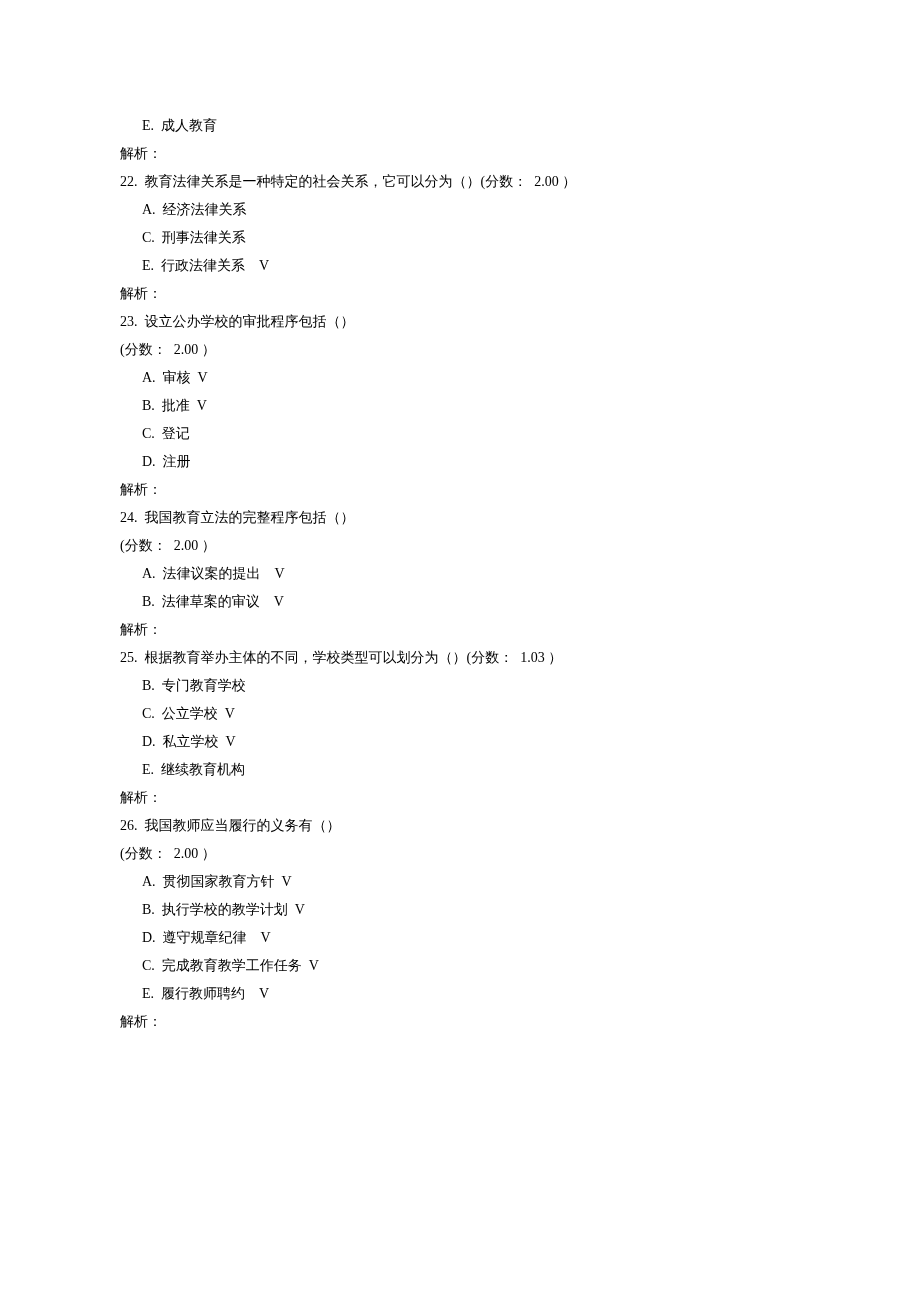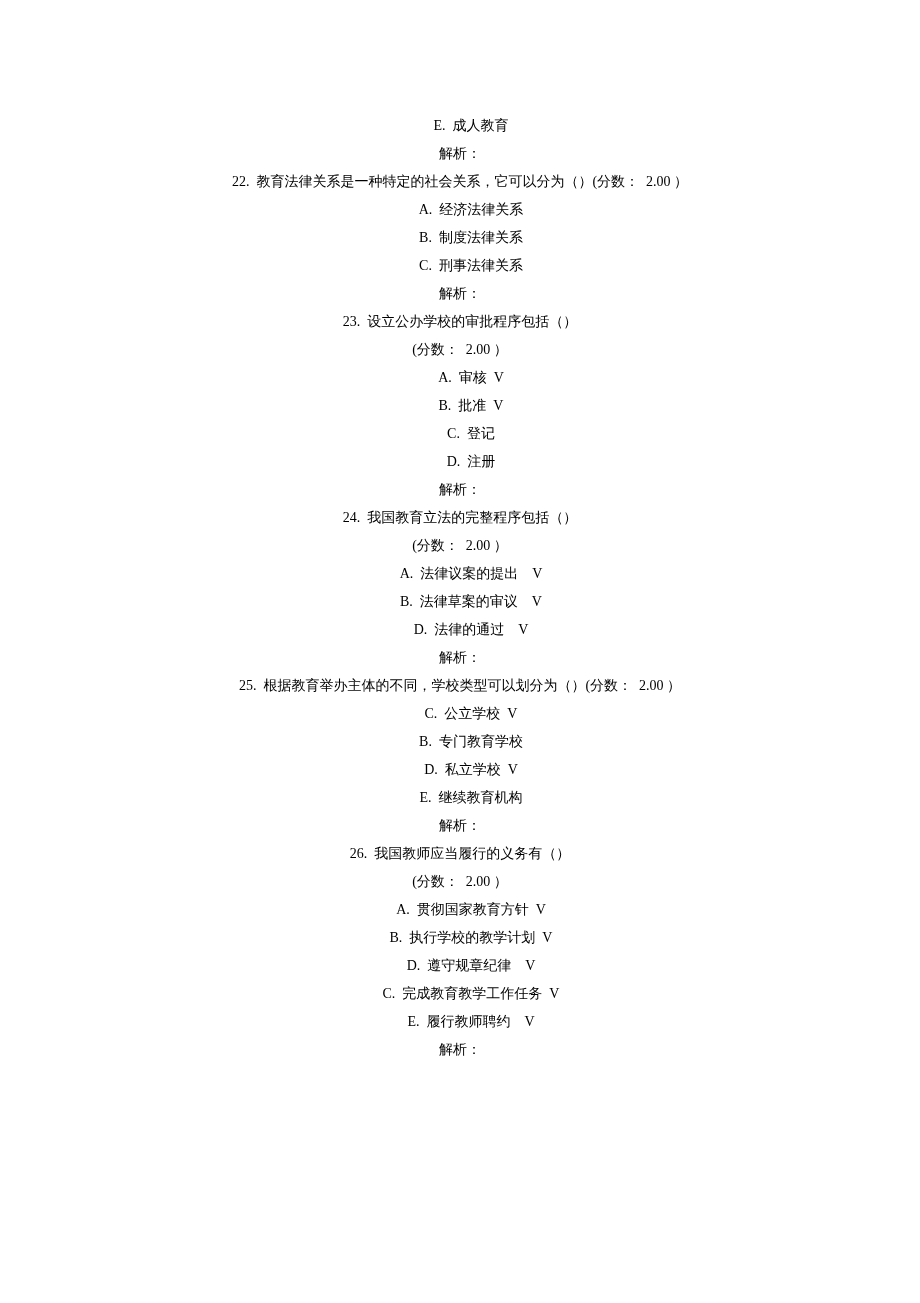"E. 成人教育" * { text-align: center -> none }
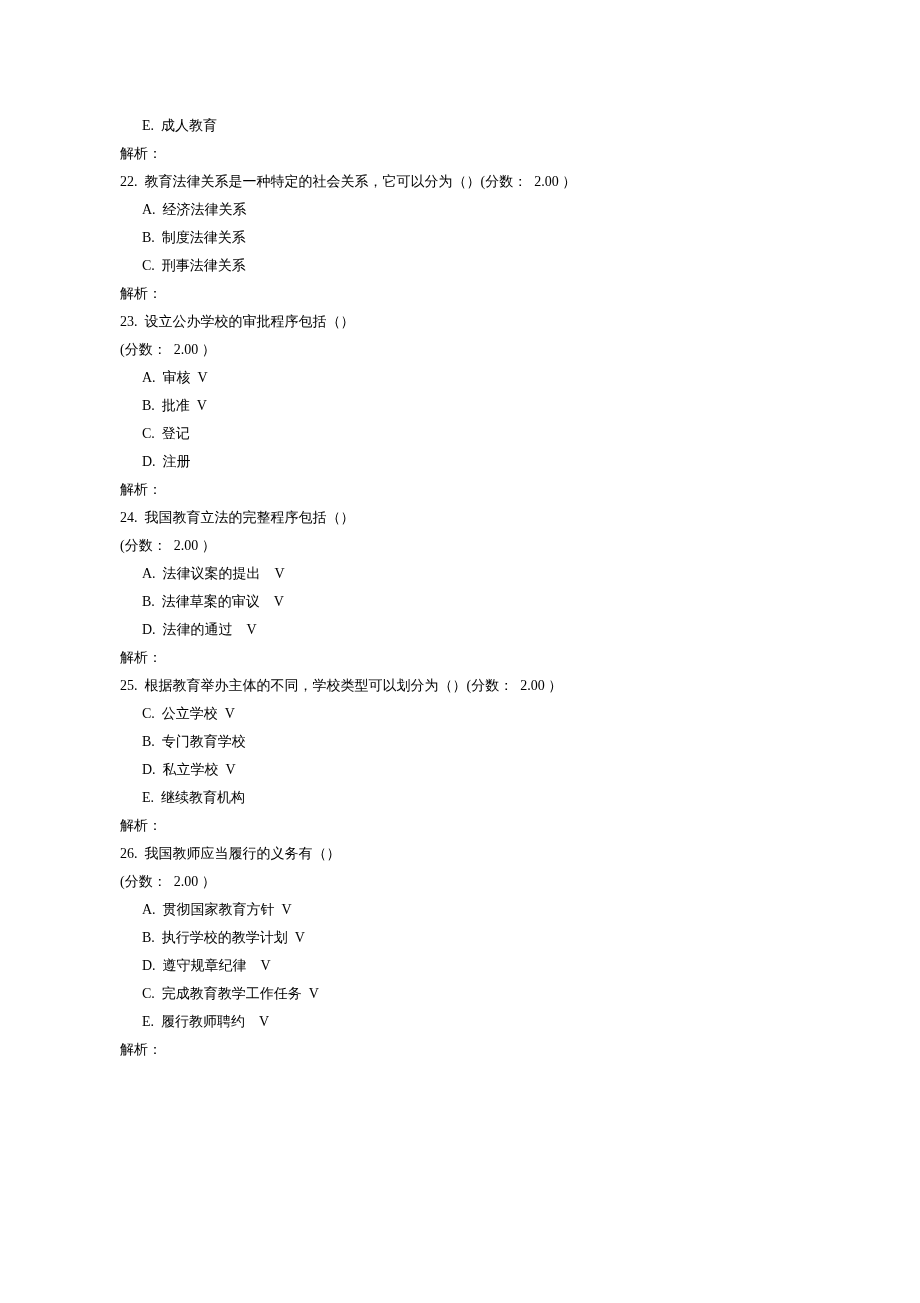"B. 制度法律关系" div.line { html: <div>B. 制度法律关系</div> -> none }
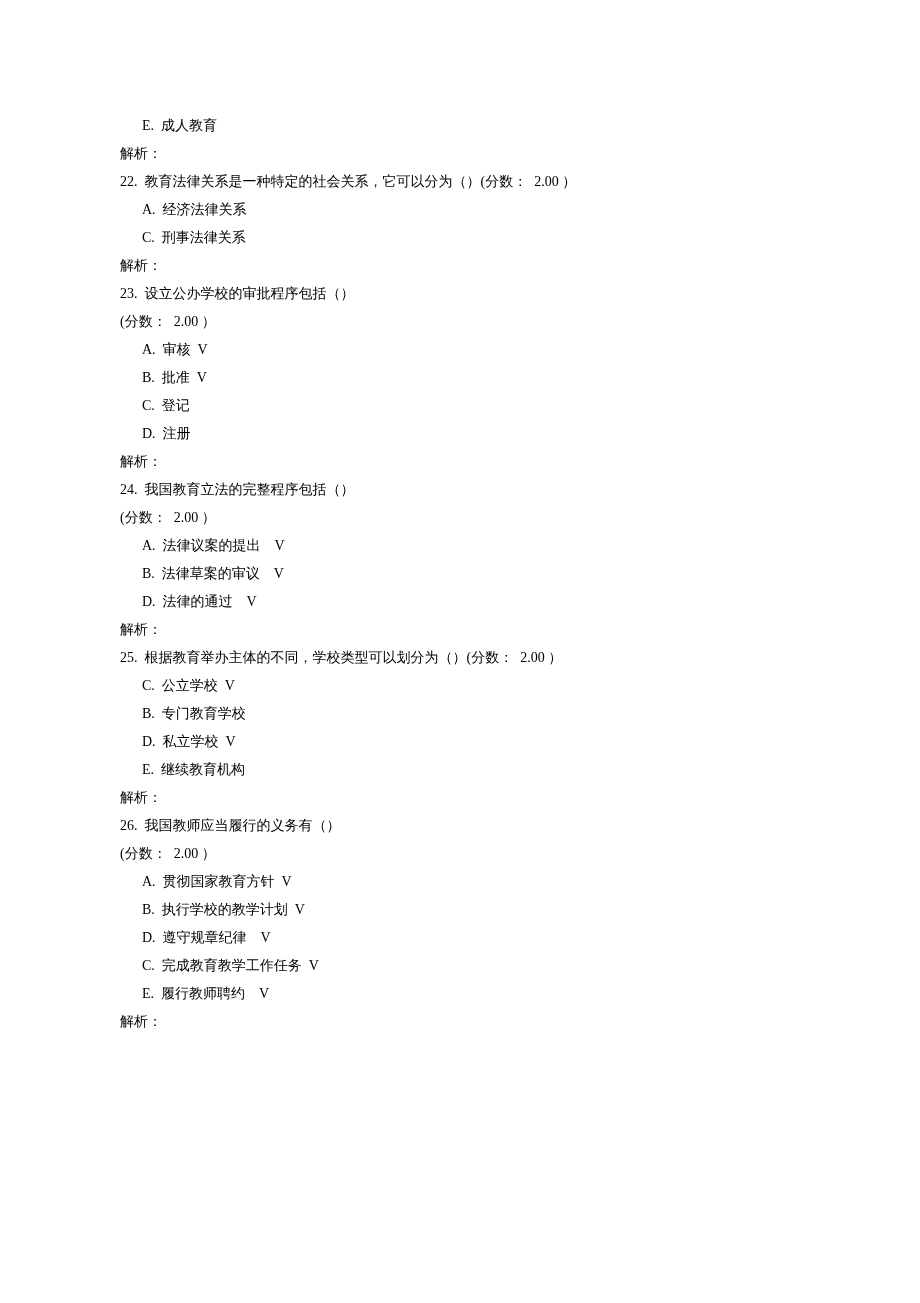"E. 行政法律关系 V" div.line { html: none -> <div>E. 行政法律关系 V</div> }
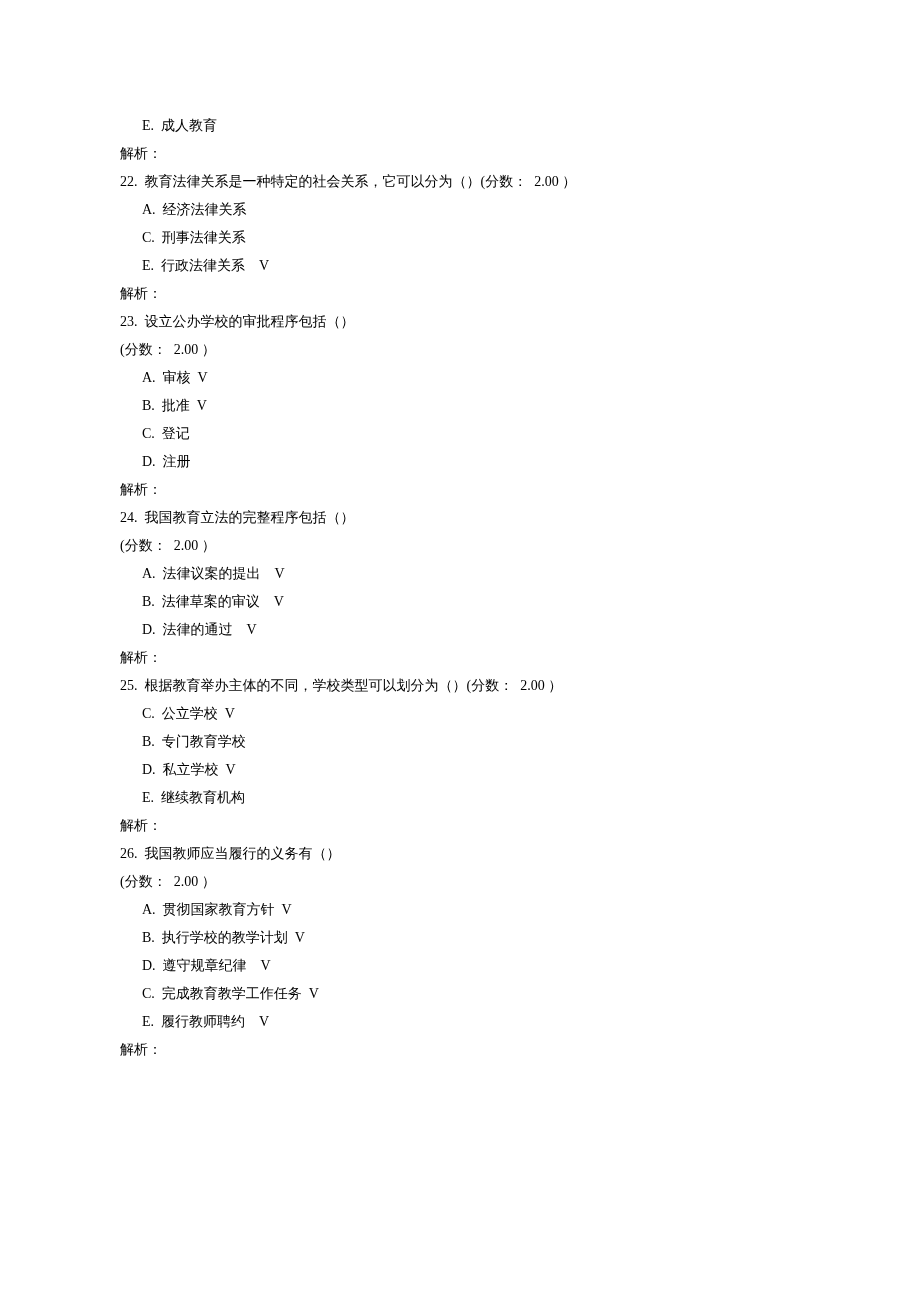"D. 法律的通过 V" div.line { html: <div>D. 法律的通过 V</div> -> none }
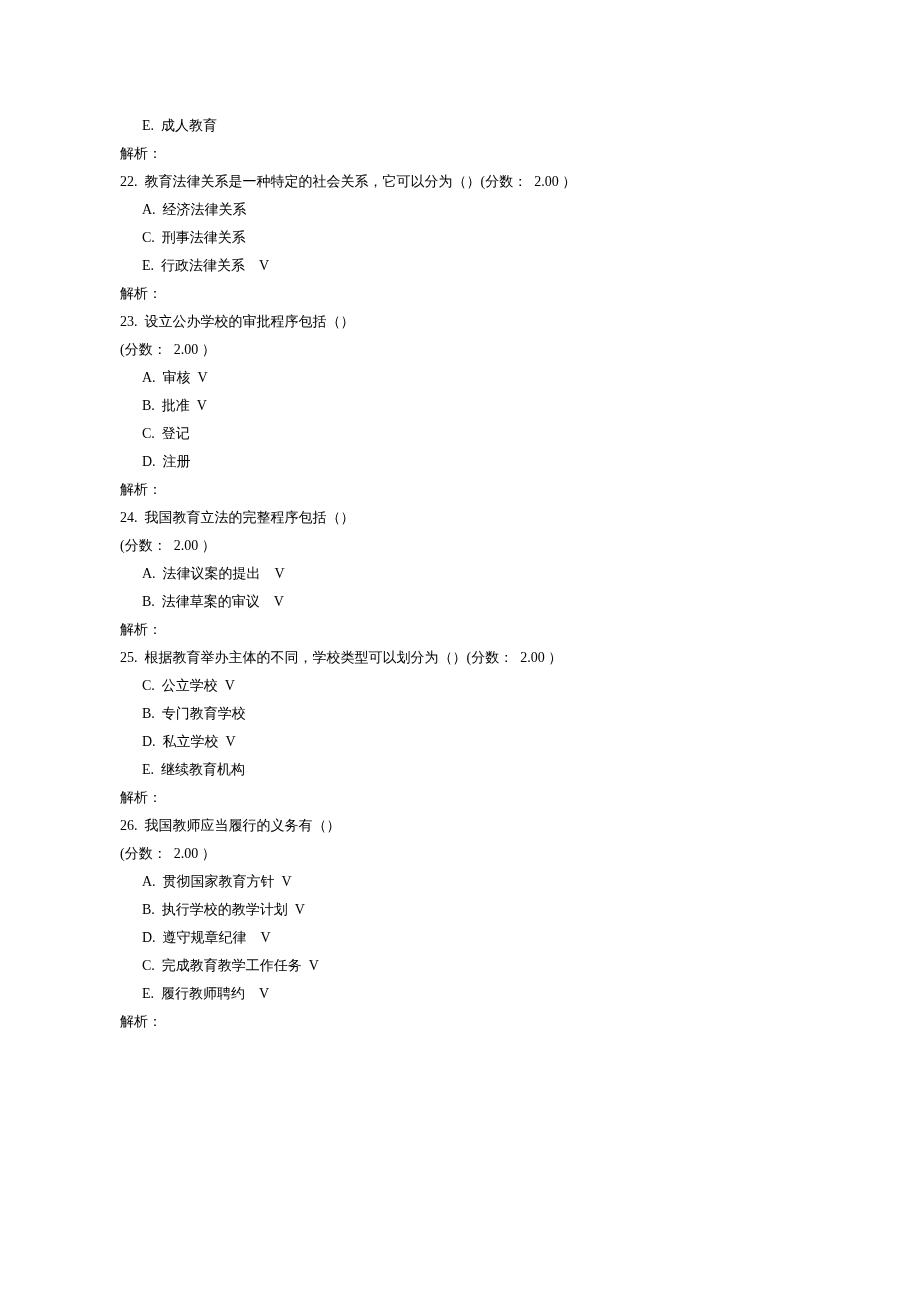"25. 根据教育举办主体的不同，学校类型可以划分为（）(分数： 2.00 ）" div.line { text: 2.00 -> 1.03 }
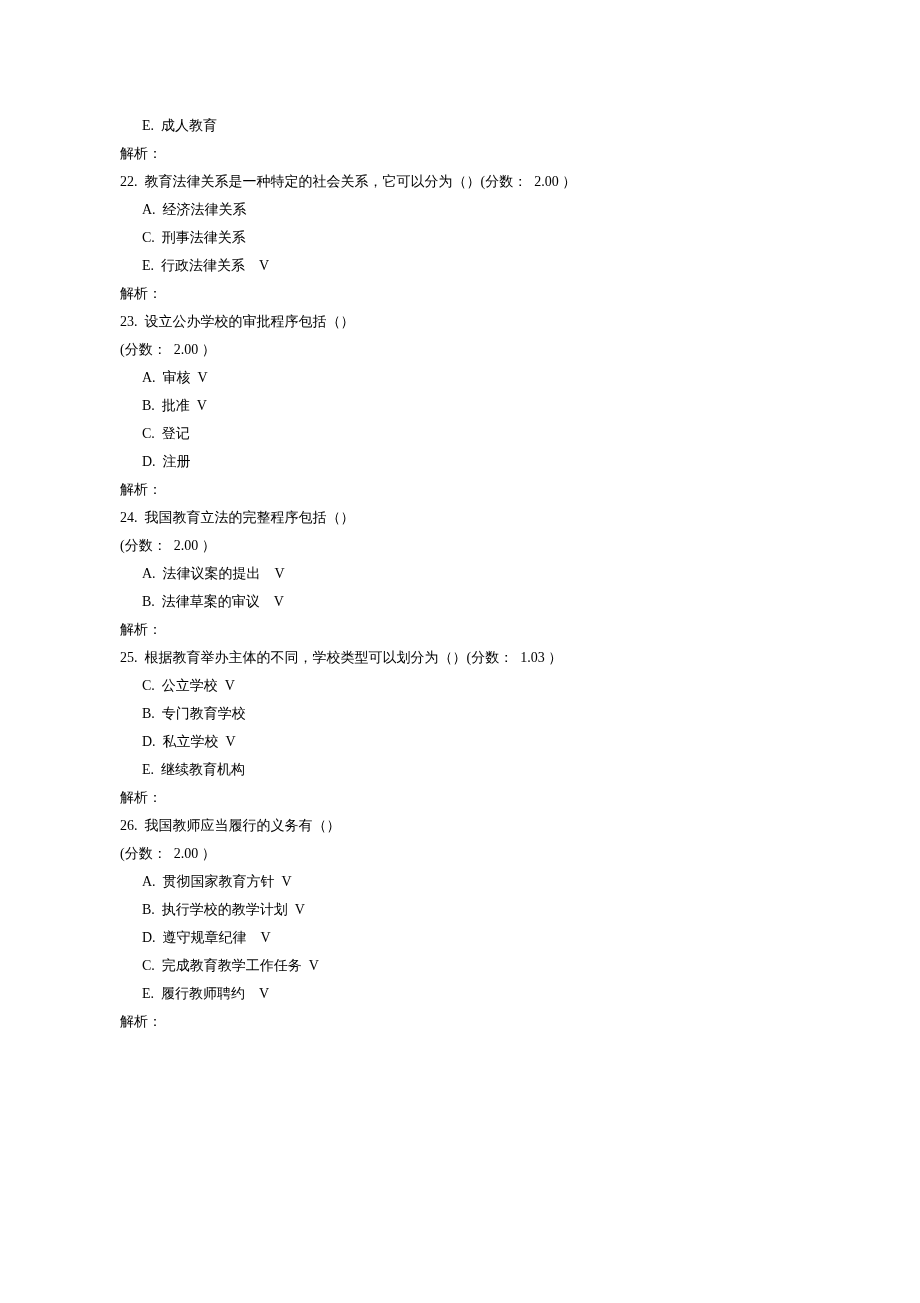"C. 公立学校 V" div.line { order: before "B. 专门教育学校" -> after "B. 专门教育学校" }
